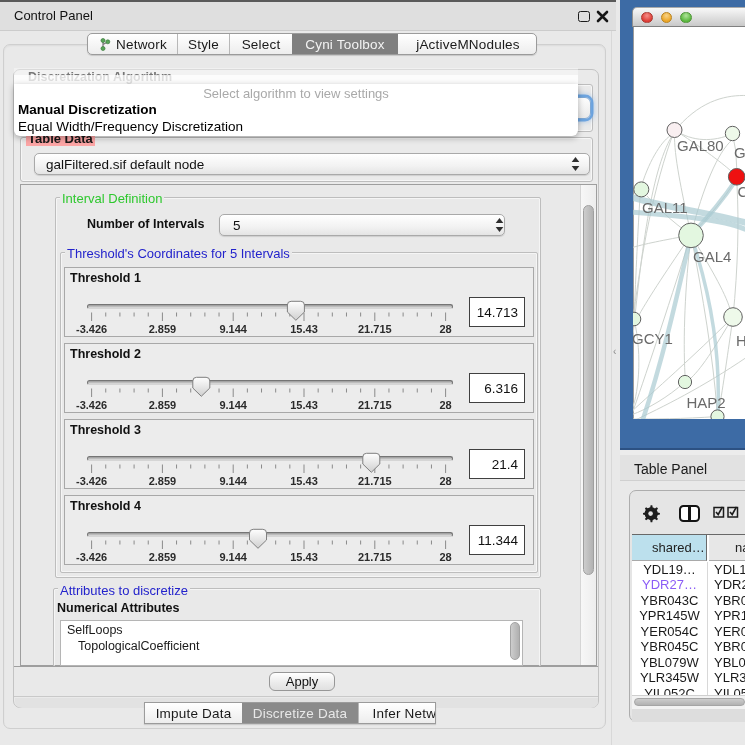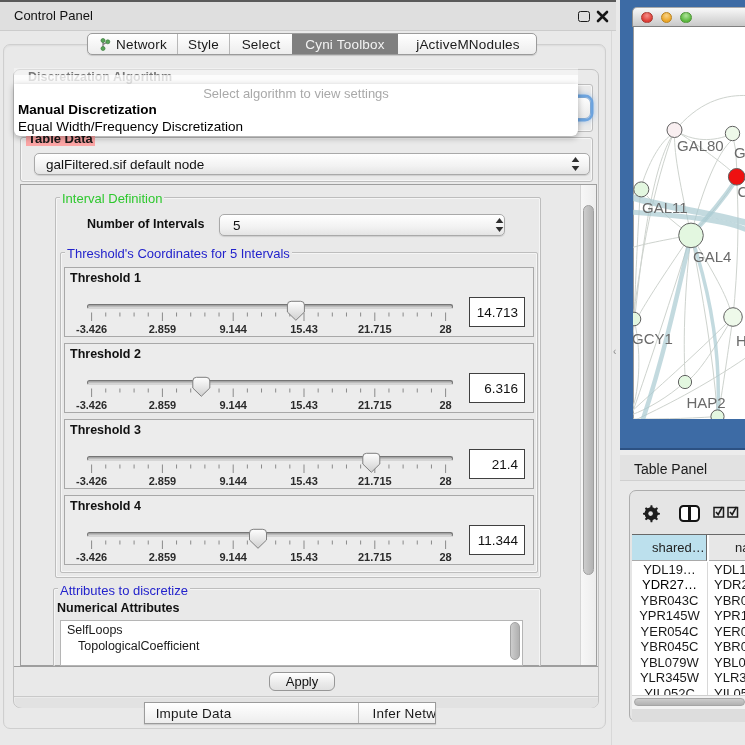"YDR27…" div.abs { color: #000000 -> #8b5cf6 }
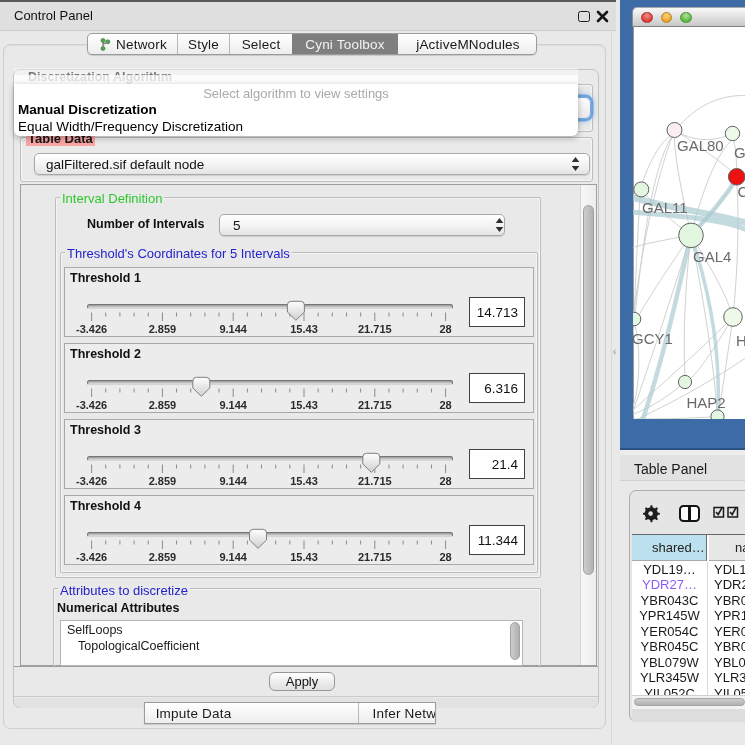"Discretize Data" div.seg { html: none -> <div>Discretize Data</div> }
